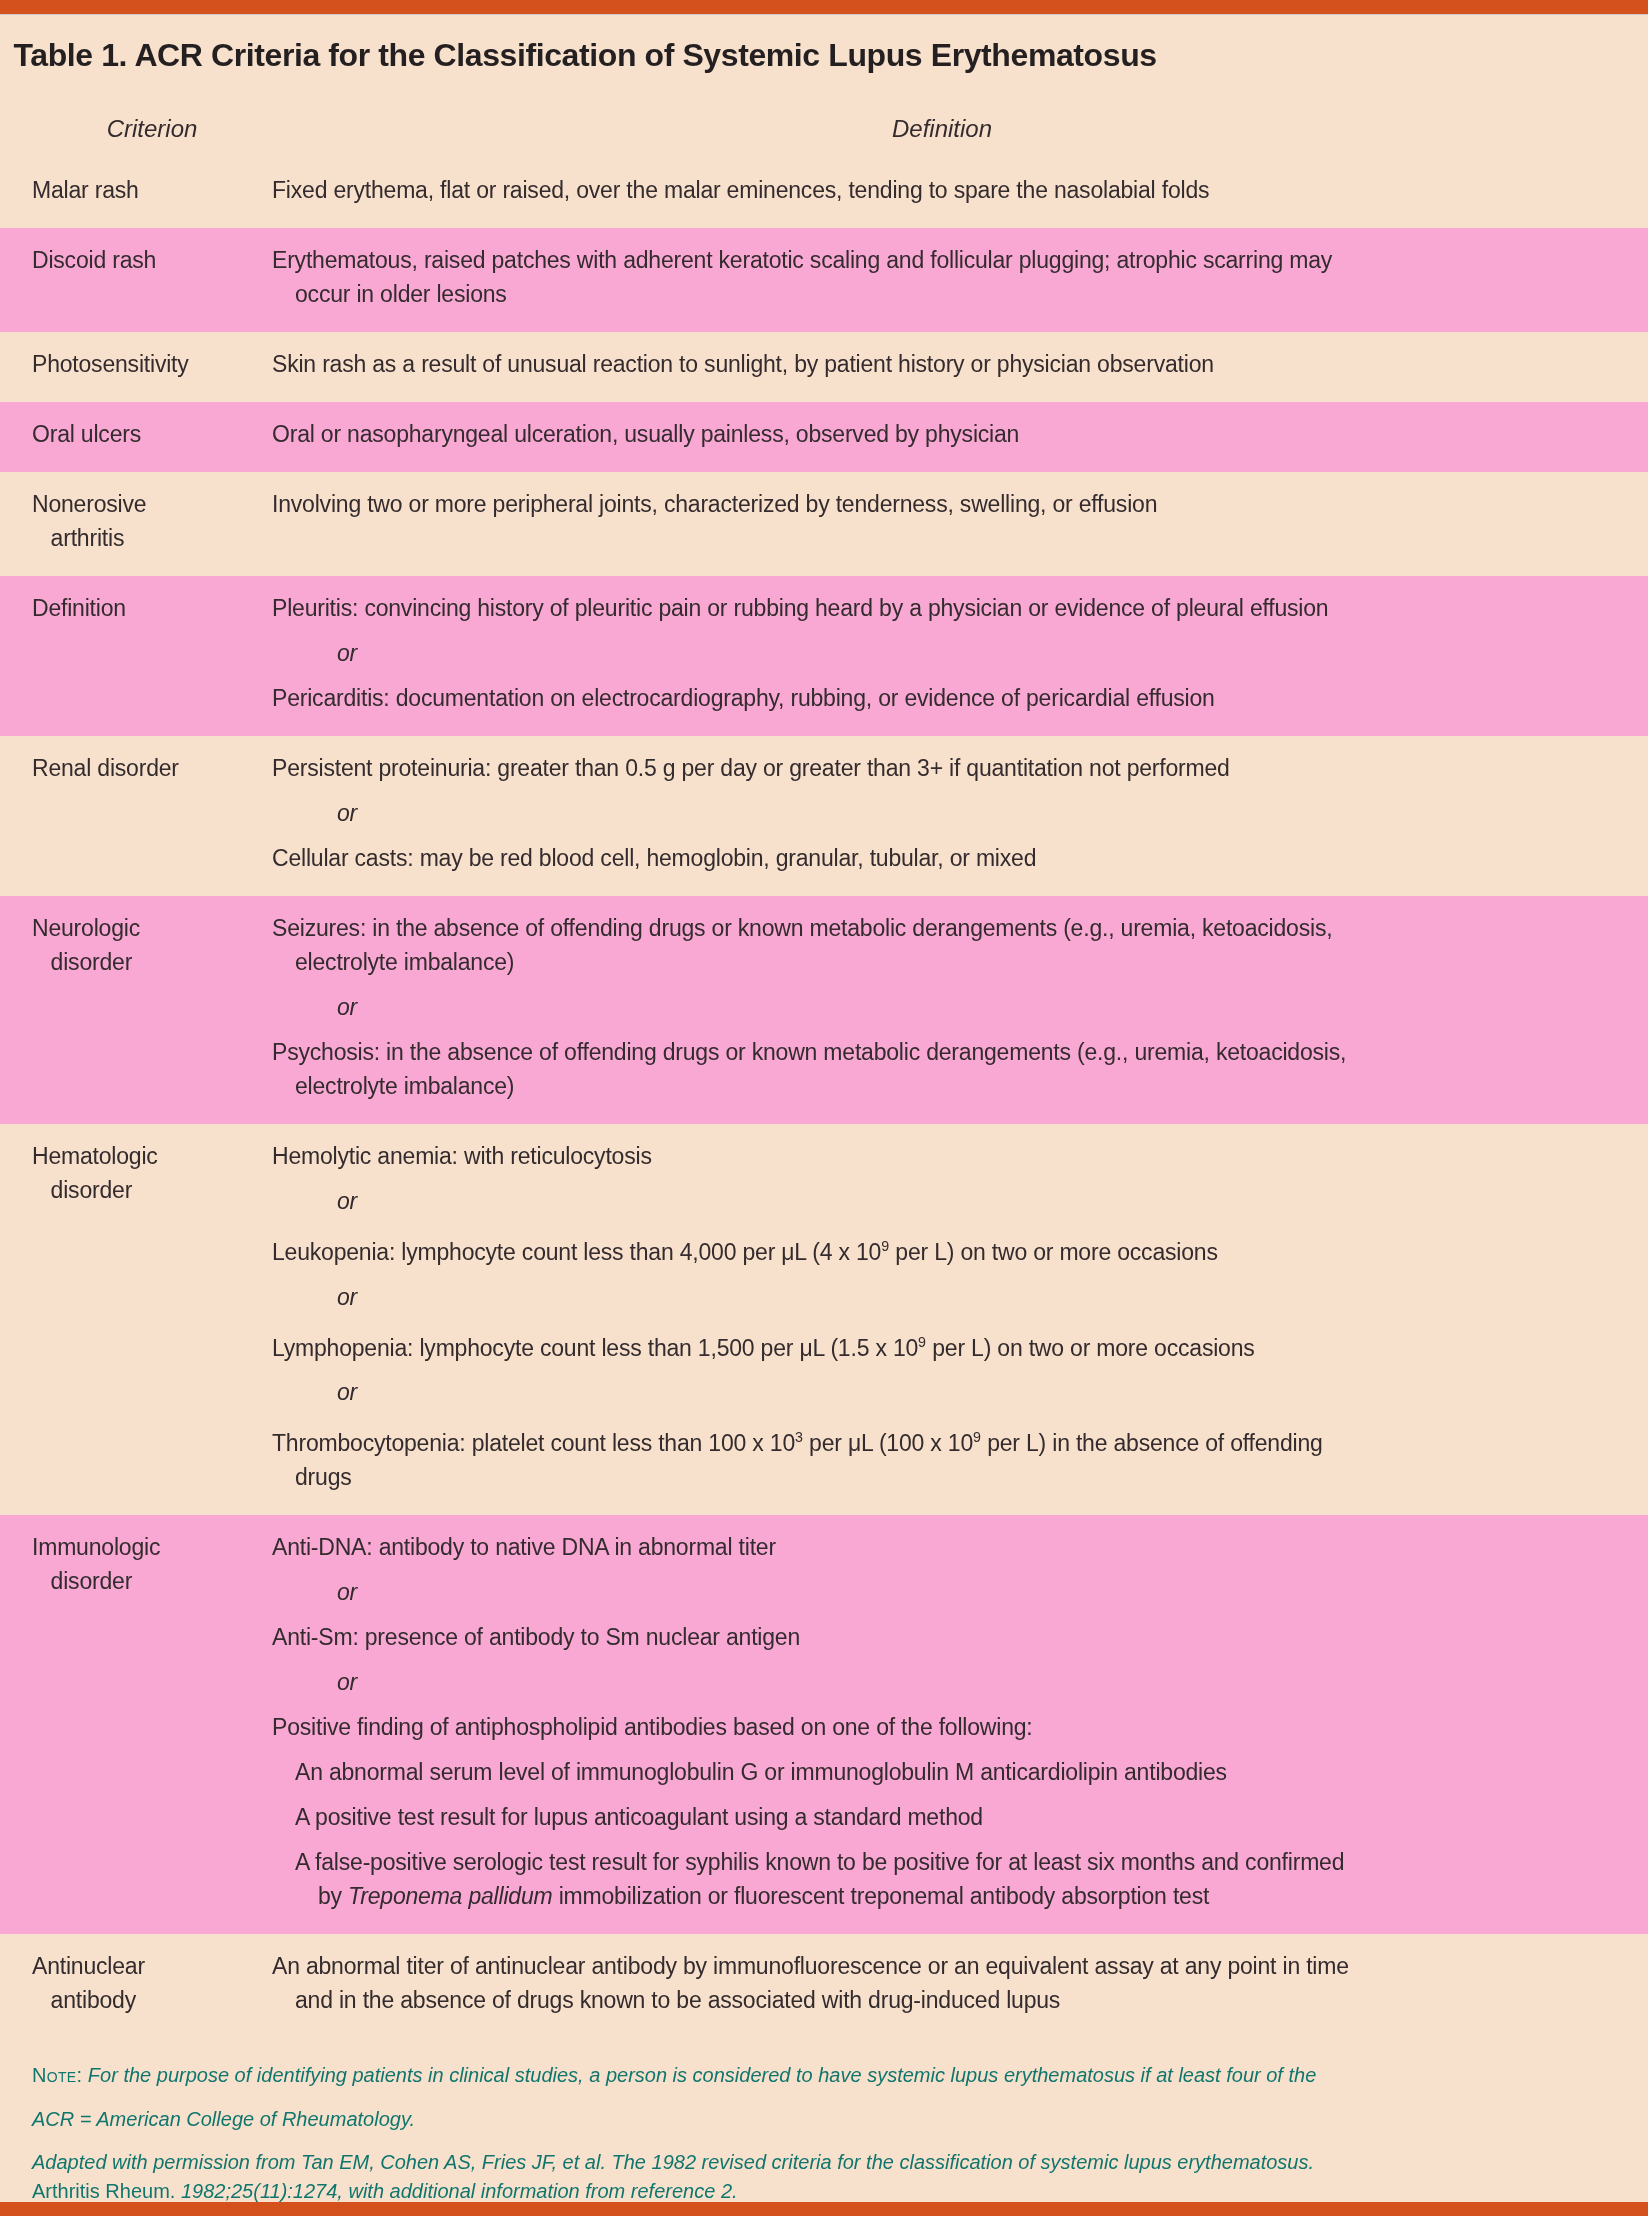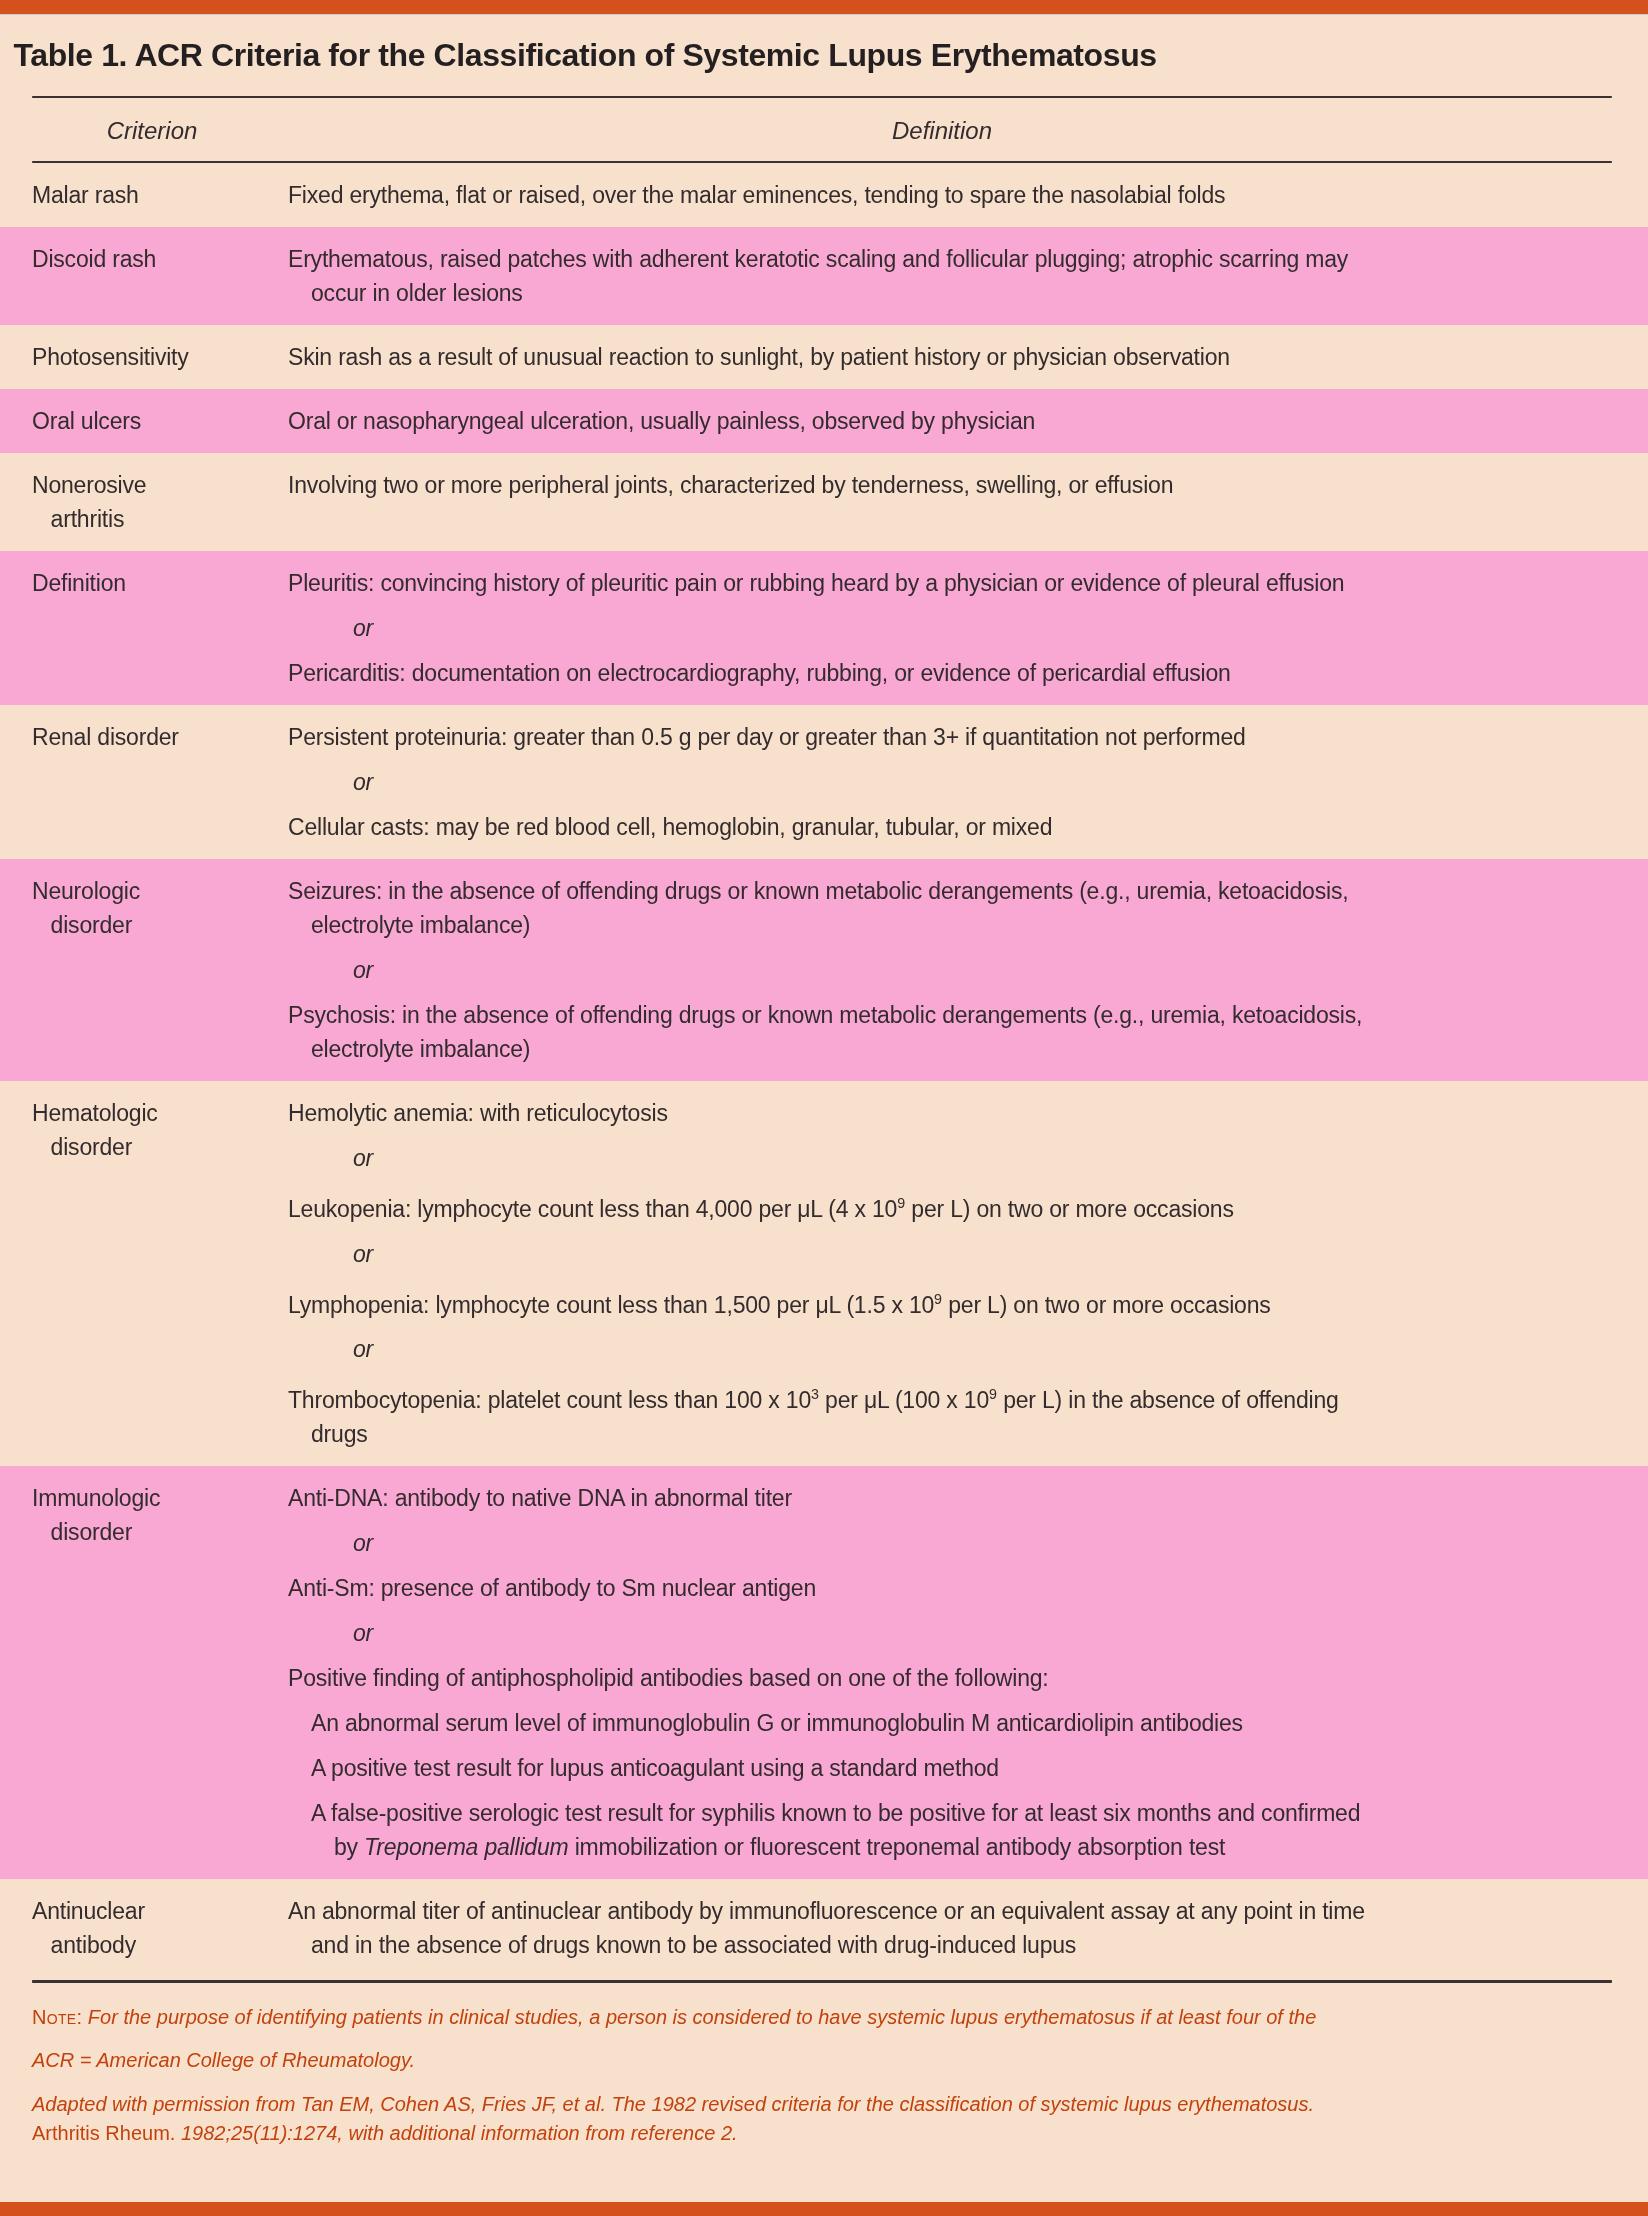"Malar rash" .row { gap: 16px -> none; padding: 15px 37px 15px 32px -> 15px 37px 21px 32px }
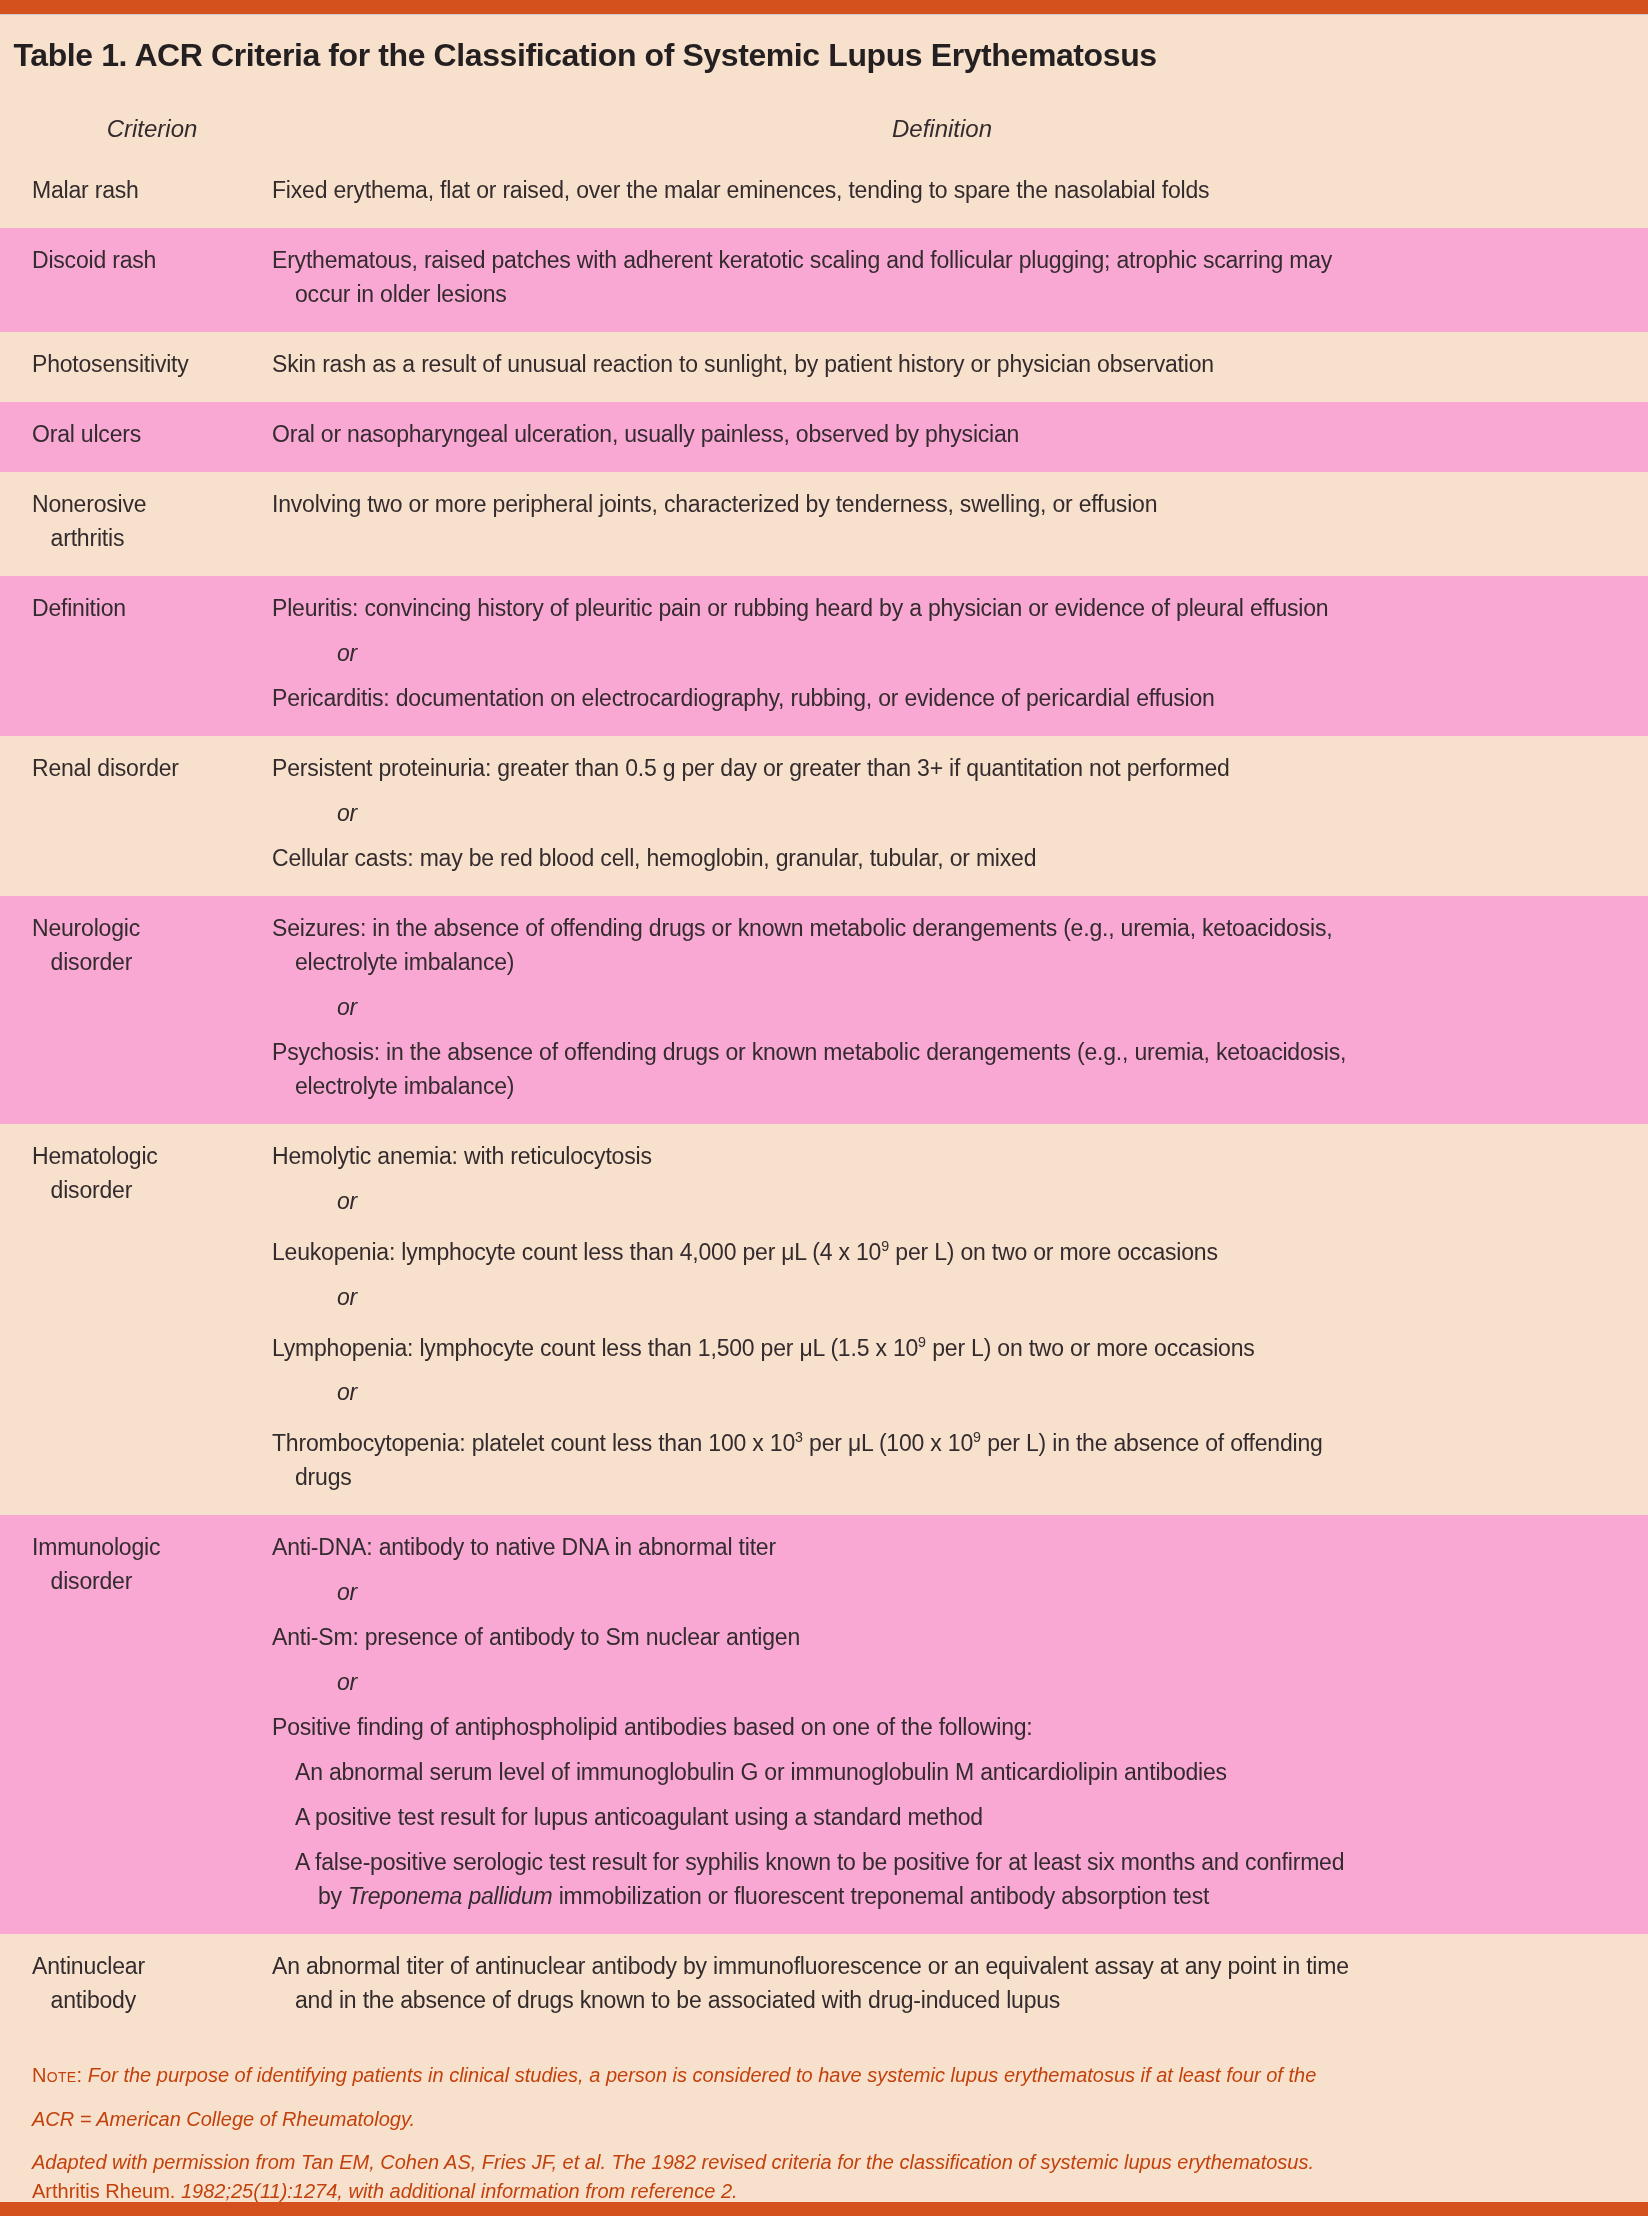"Note: For the purpose of" .note { color: #c2410c -> #0f766e }
